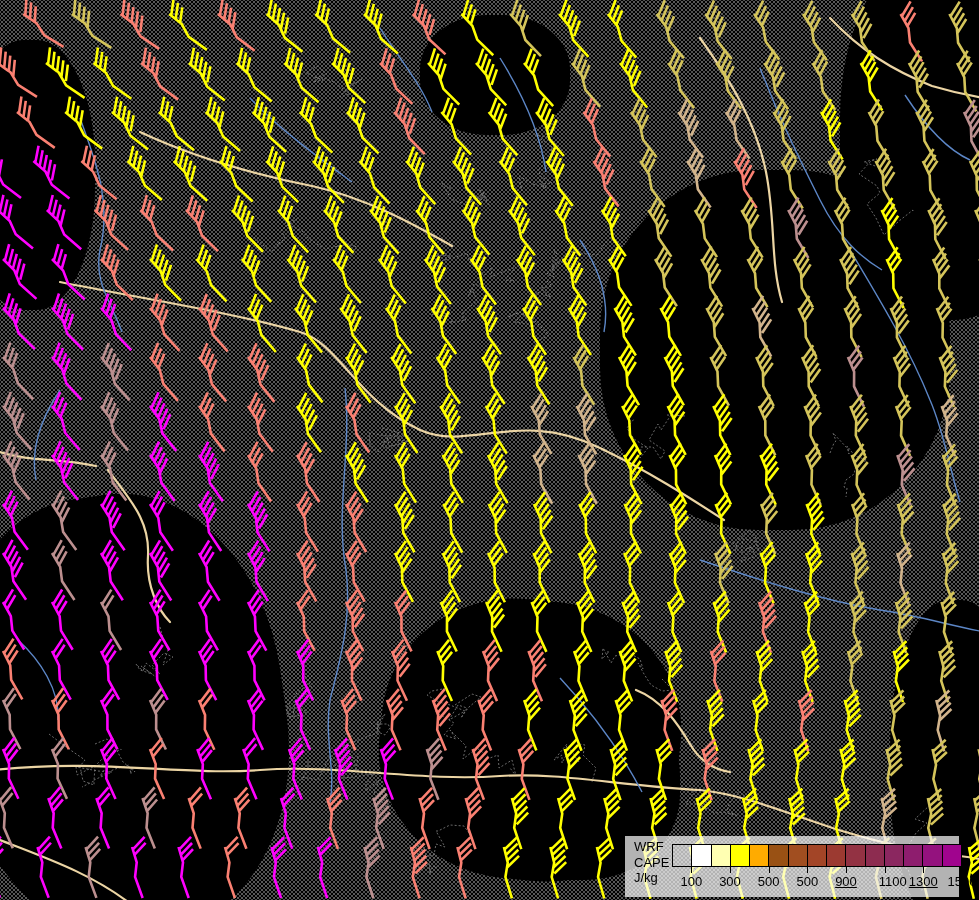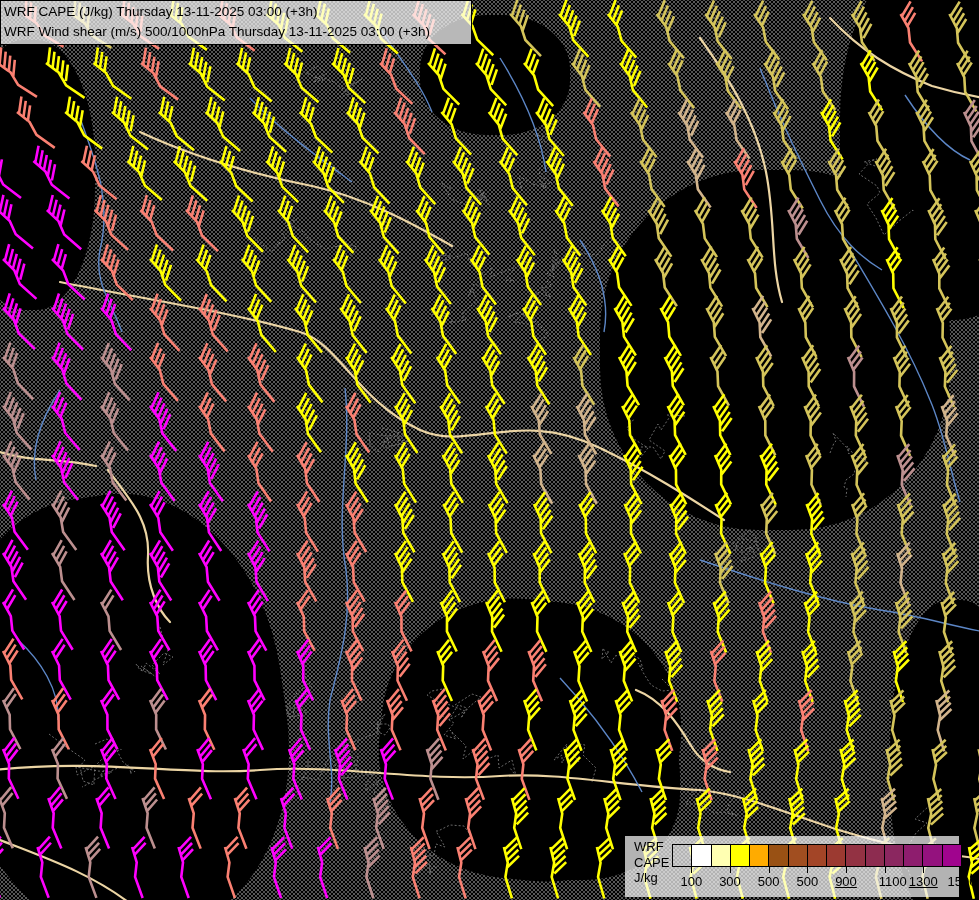"WRF CAPE (J/kg) Thursday 13-11-2025" div.title-panel { html: <div> <span>WRF CAPE (J/kg) Thursday 13-11-2025 03:00 (+3h)</span> <span>WRF Wind shear (m/s) 500/1000hPa Thursday 13-11-2025 03:00 (+3h)</span> </div> -> none }
